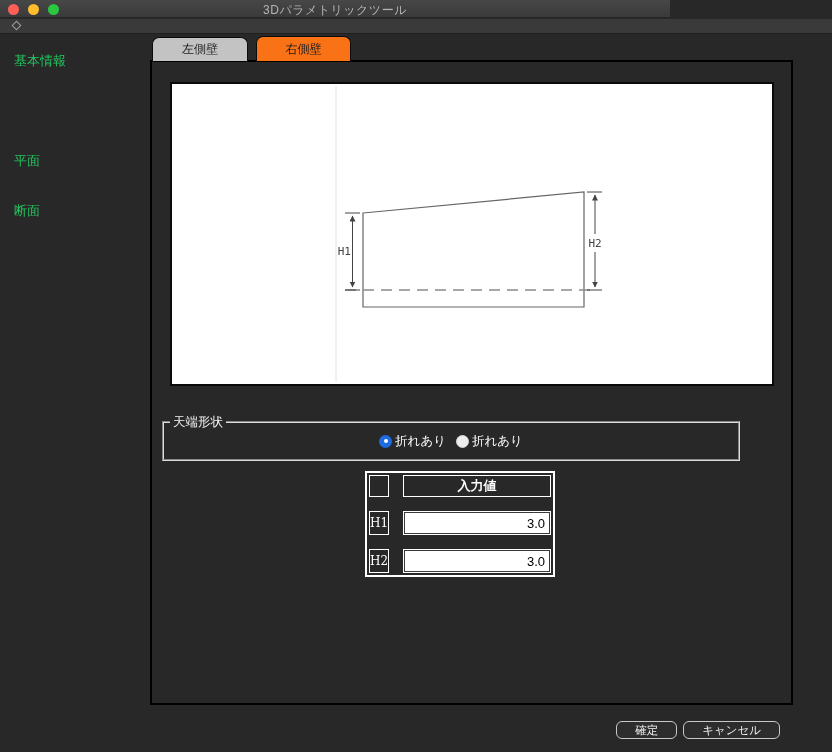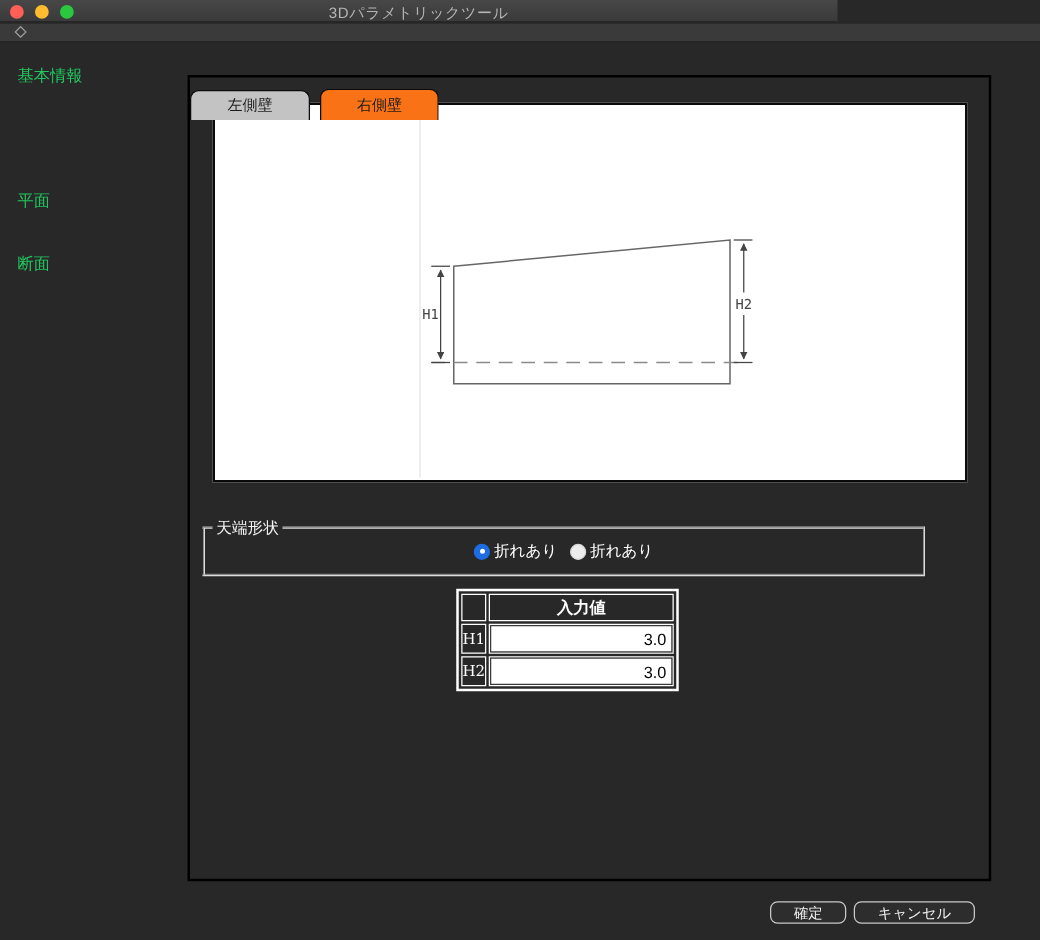"左側壁" .tab { margin-top: 35px -> none }
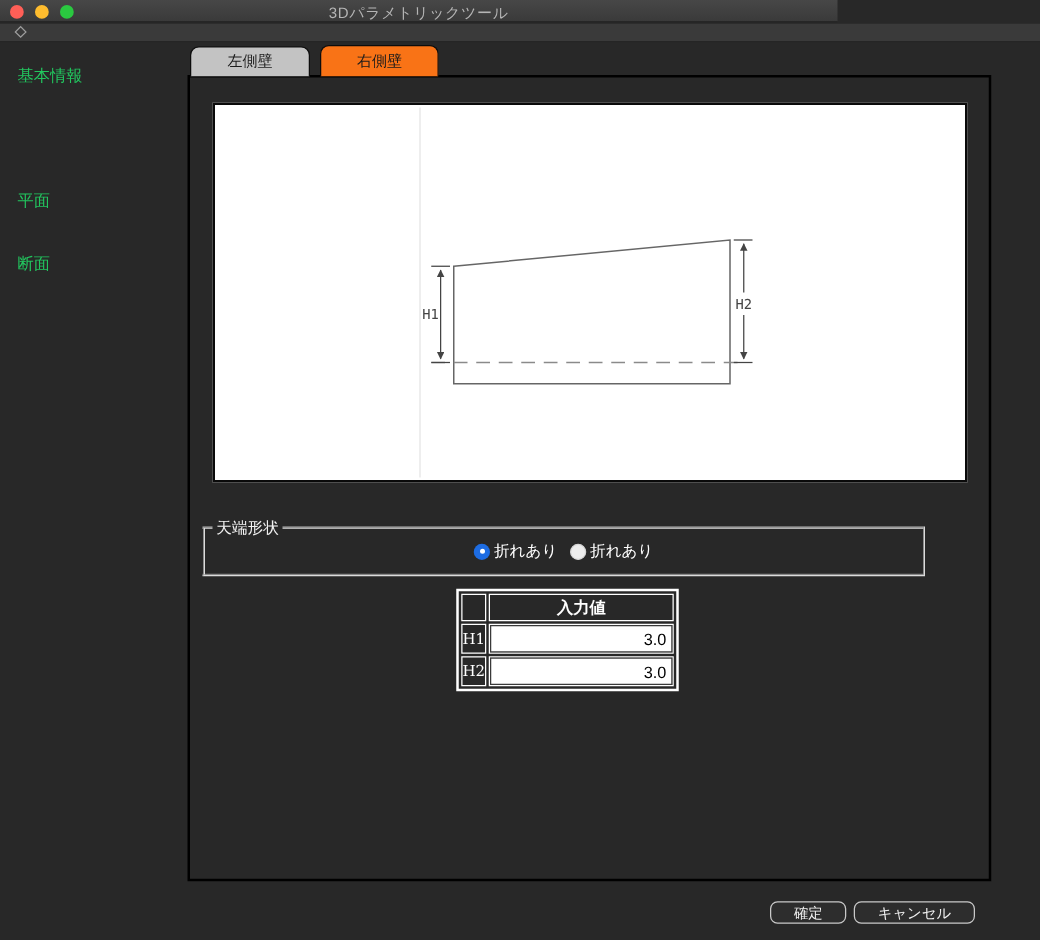"入力値" .vtable { gap: 2px -> 14px }
